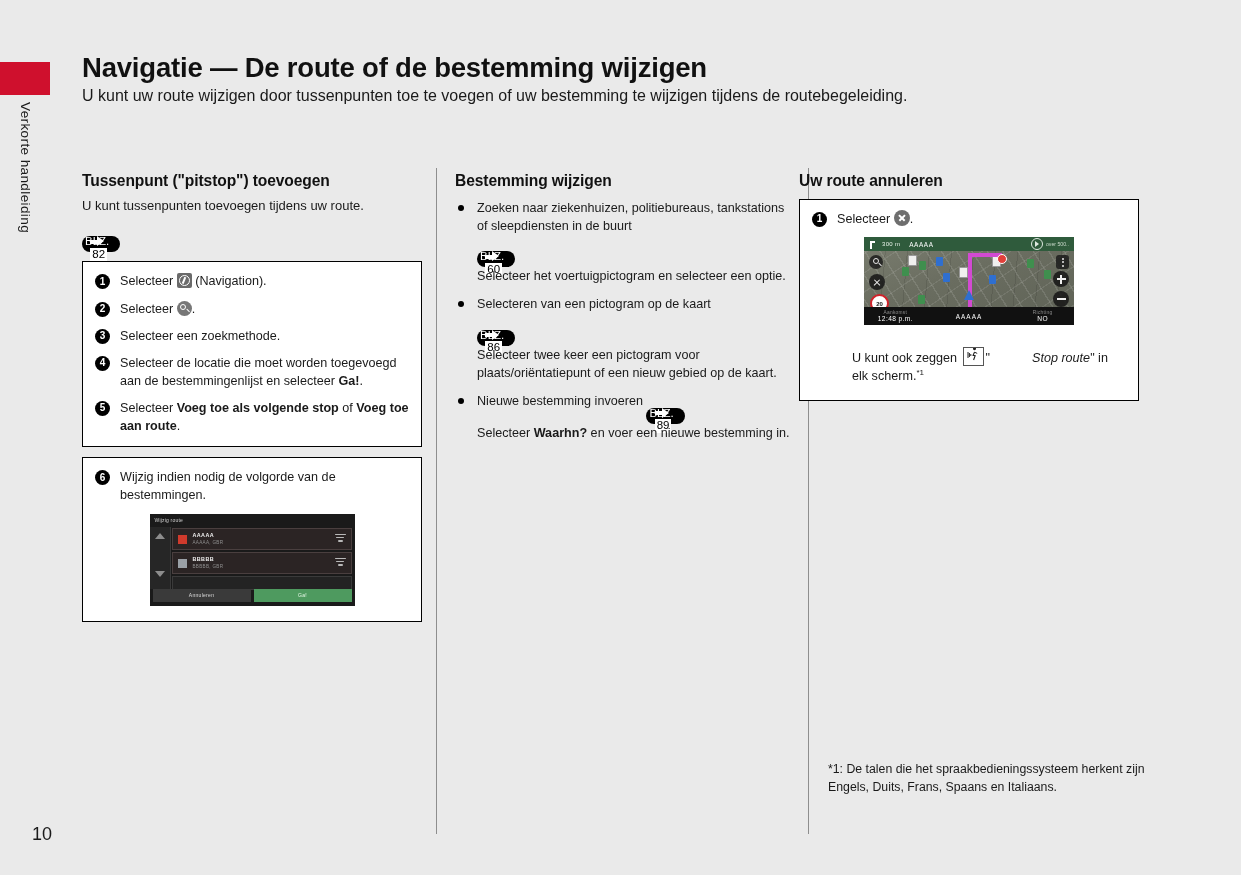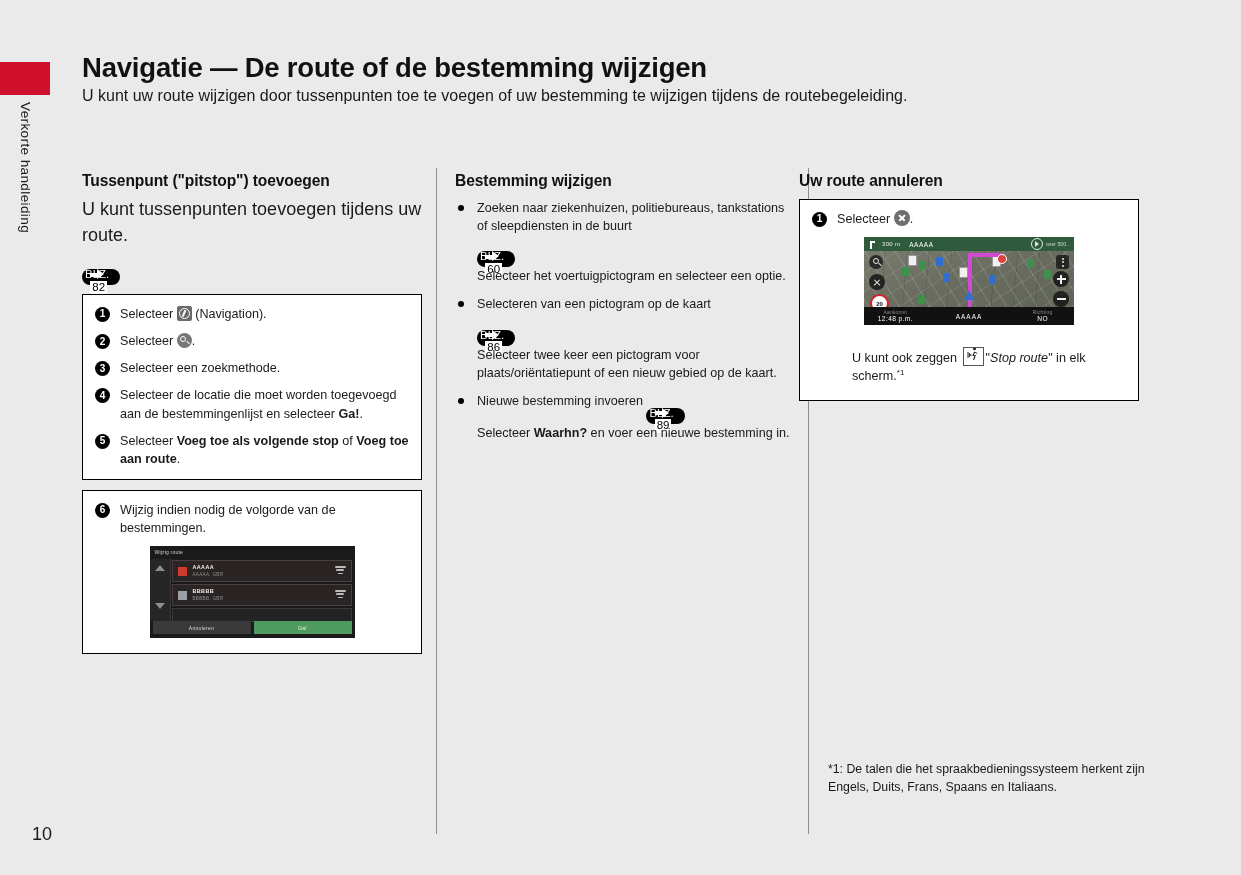"U kunt tussenpunten toevoegen tijdens" .col-intro { font-size: 18px -> 13px }
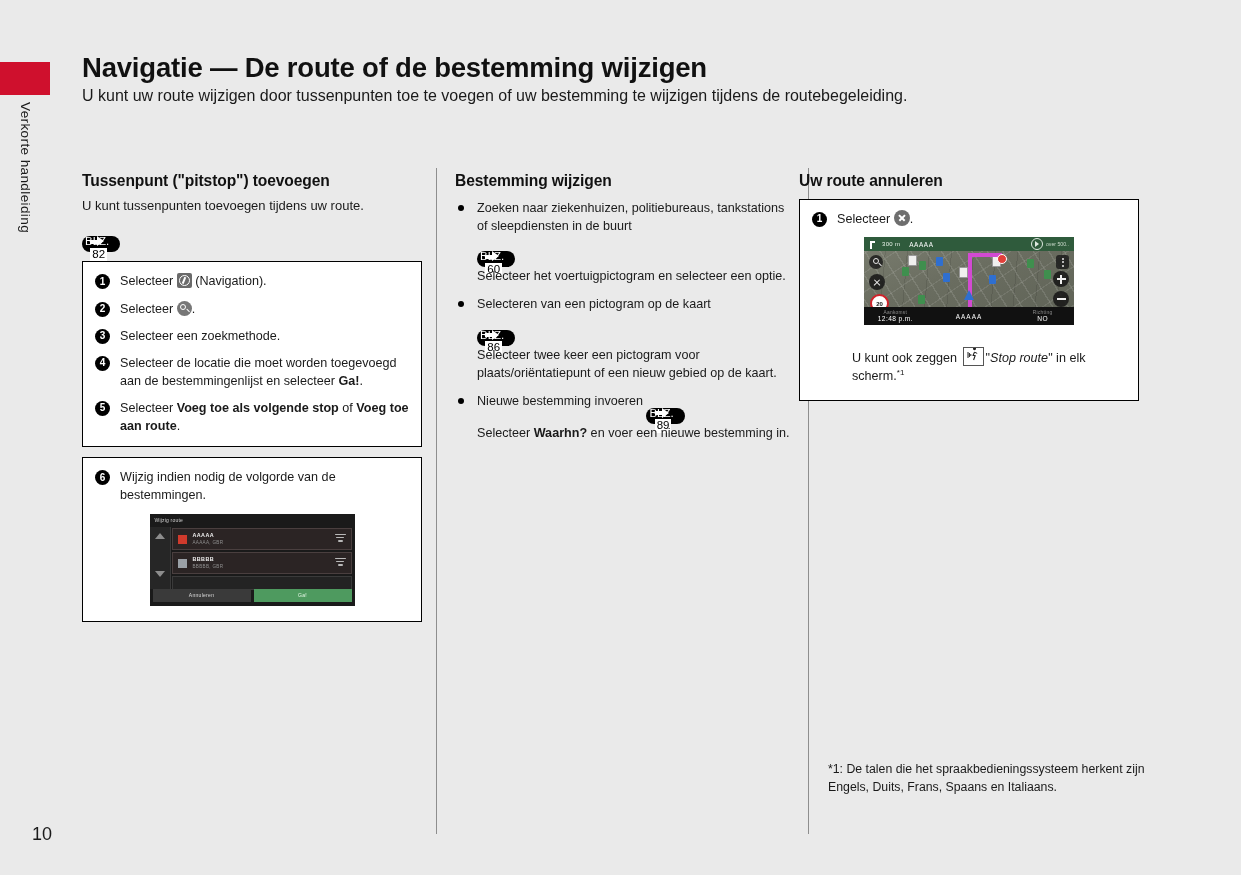"Stop route" i.ital { margin-left: none -> 42px }
